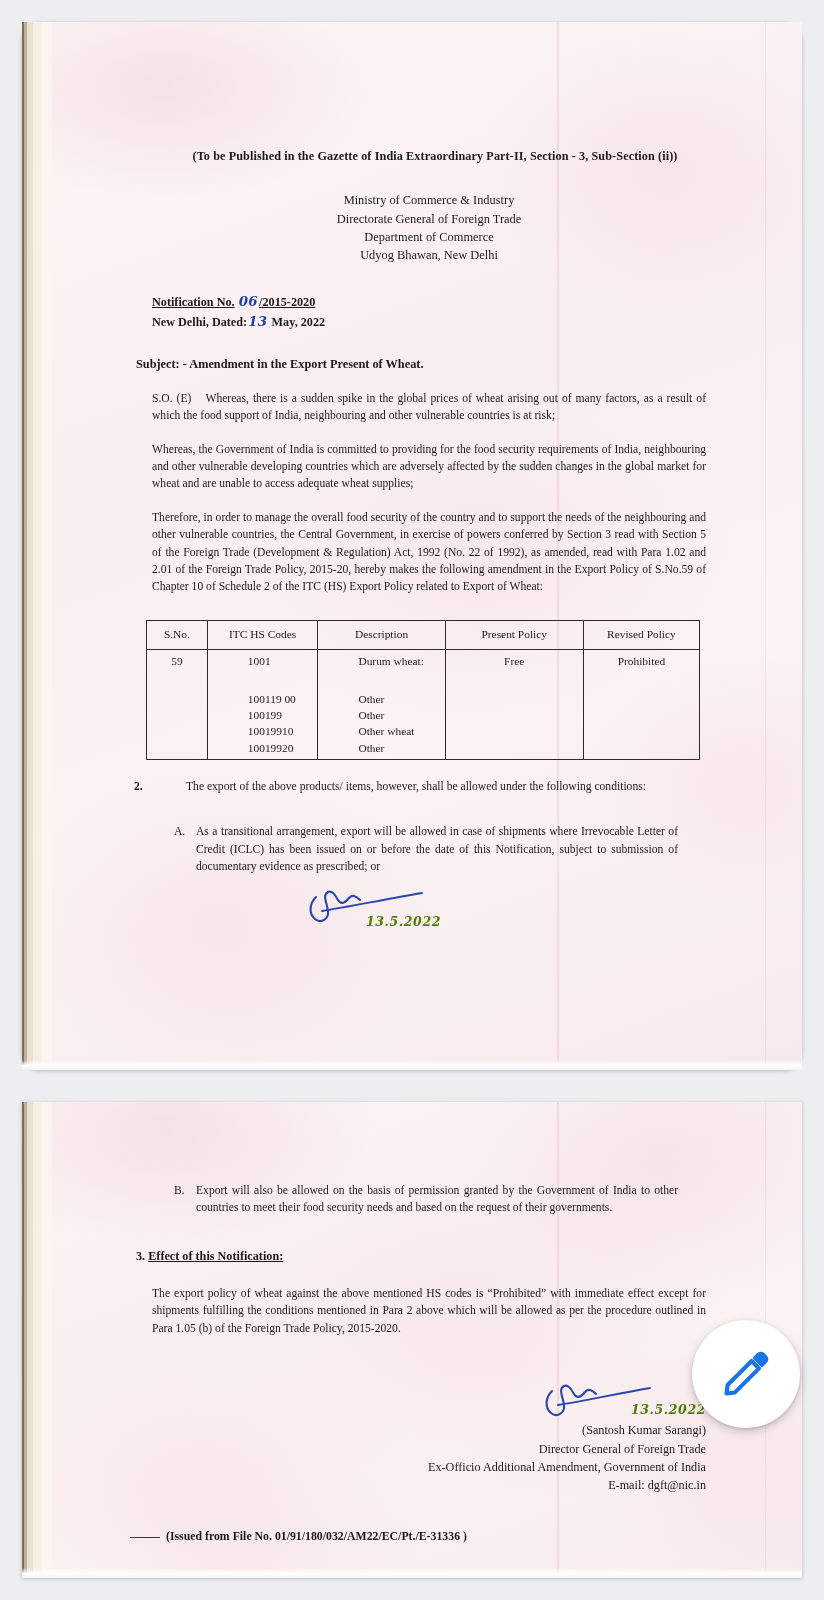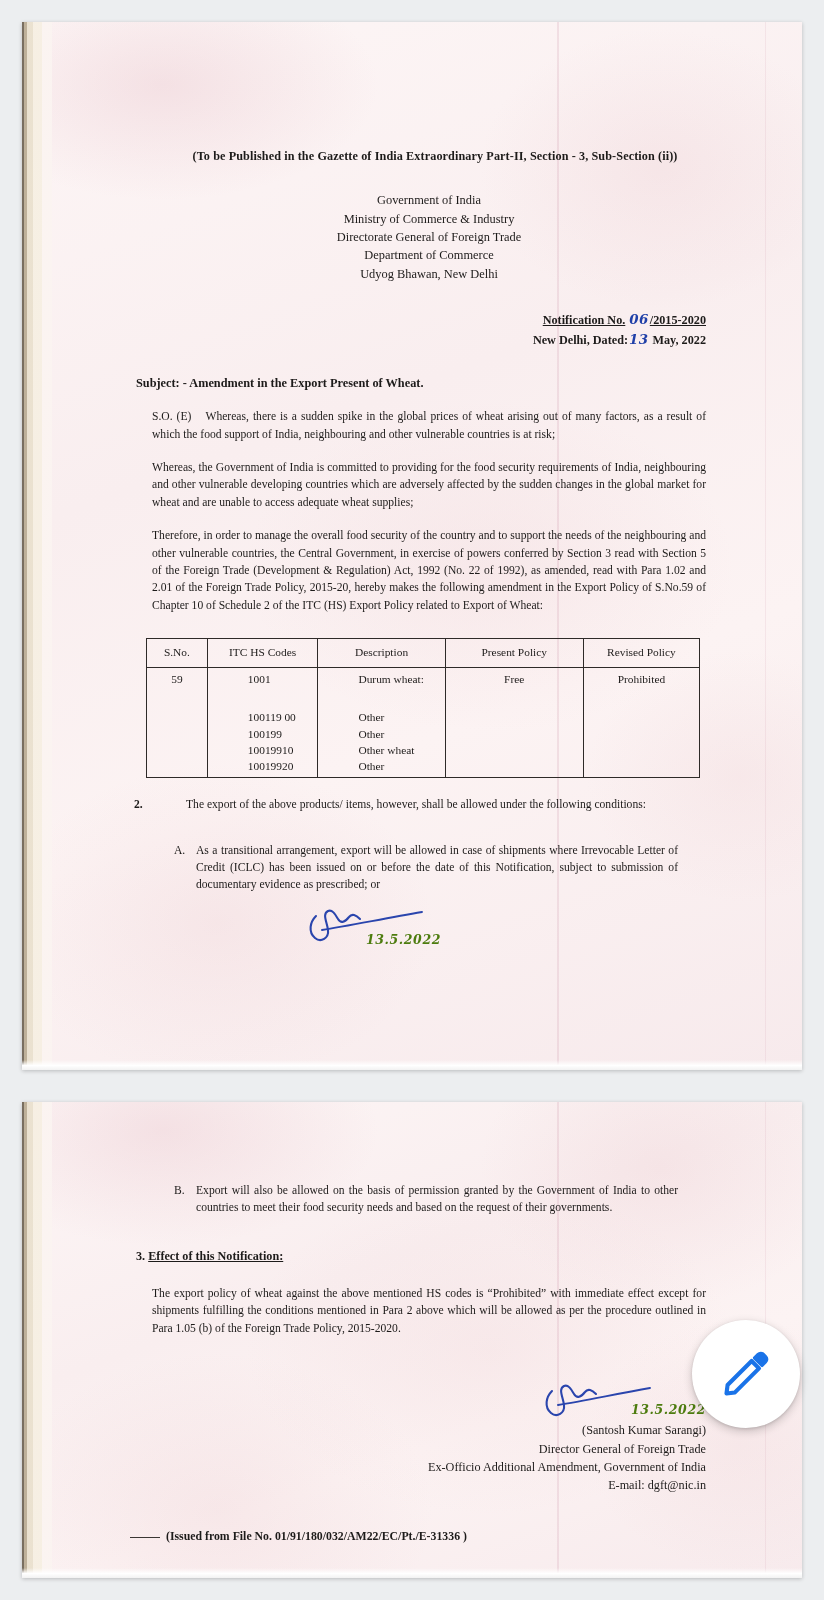"(To be Published in the" #page-1 { border-radius: none -> 18px }
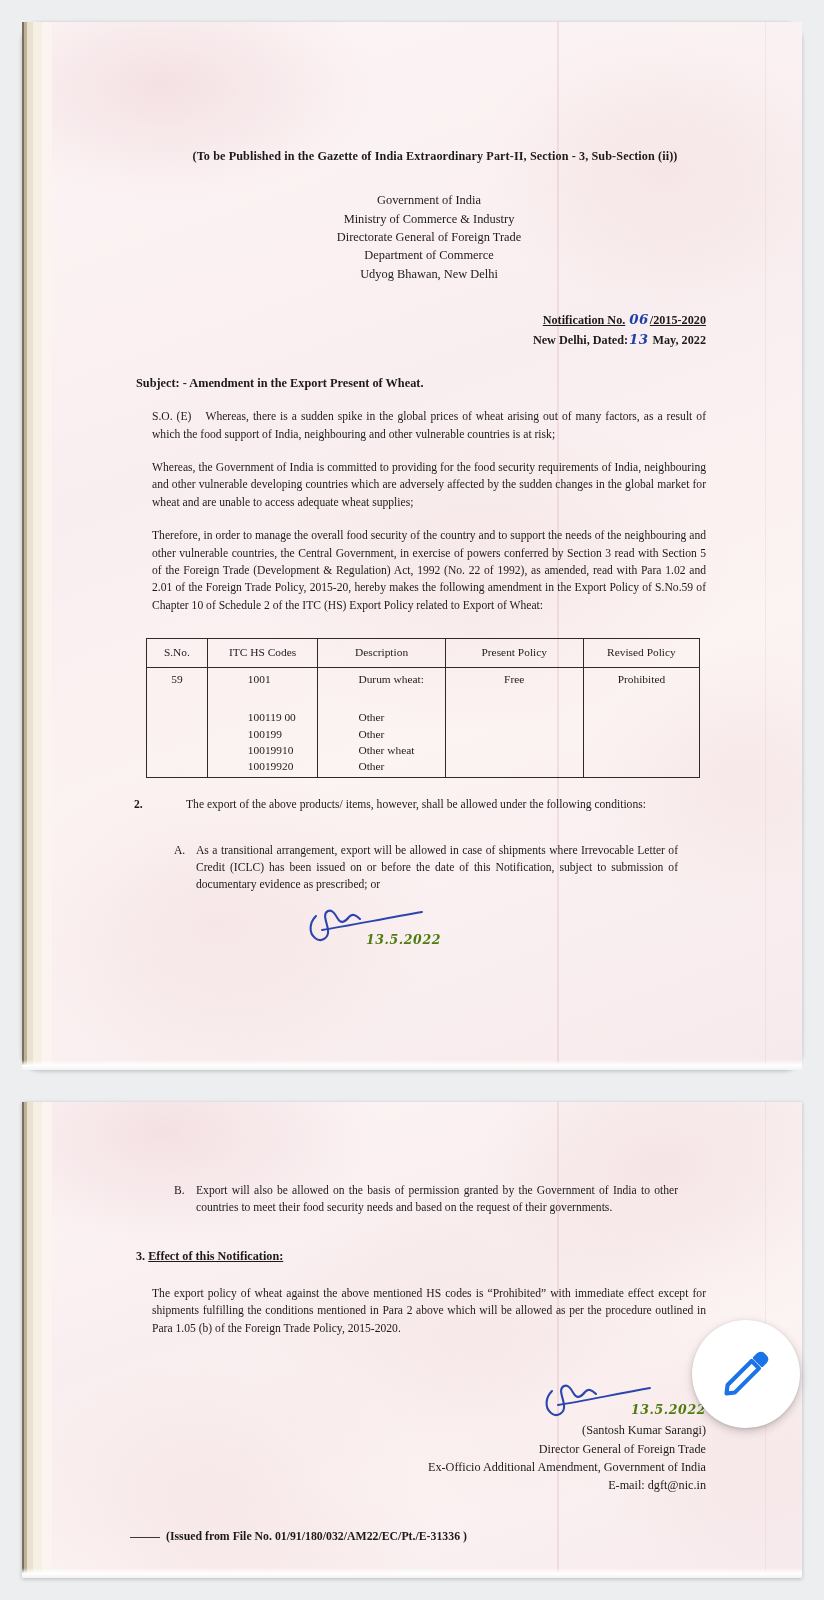"Government of India" div { html: <div>Government of India</div> -> none }
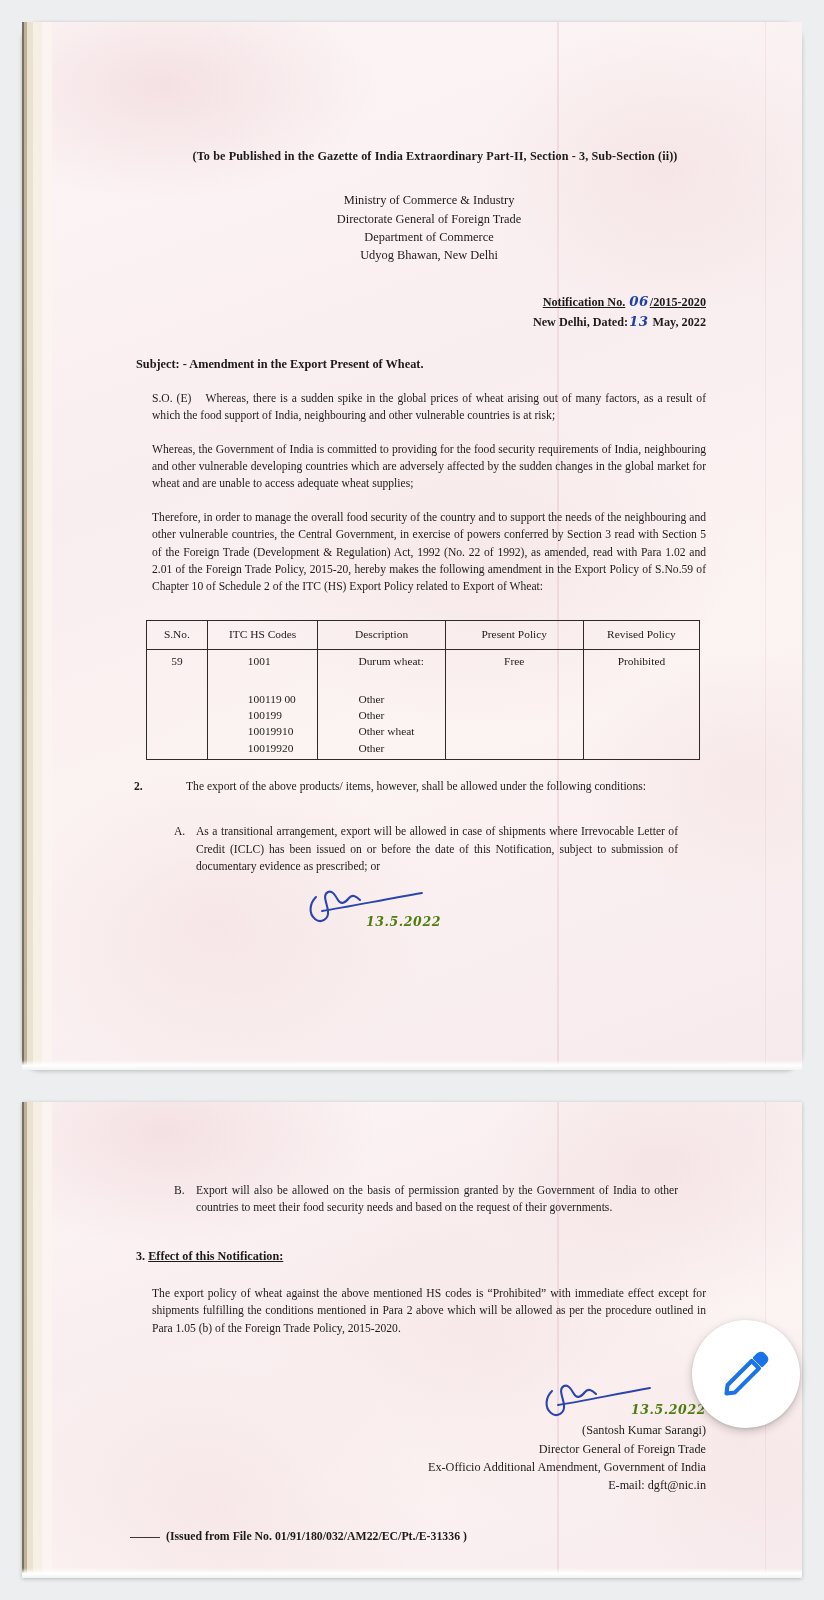"Notification No. 06/2015-2020" .notif-block { text-align: right -> left }
